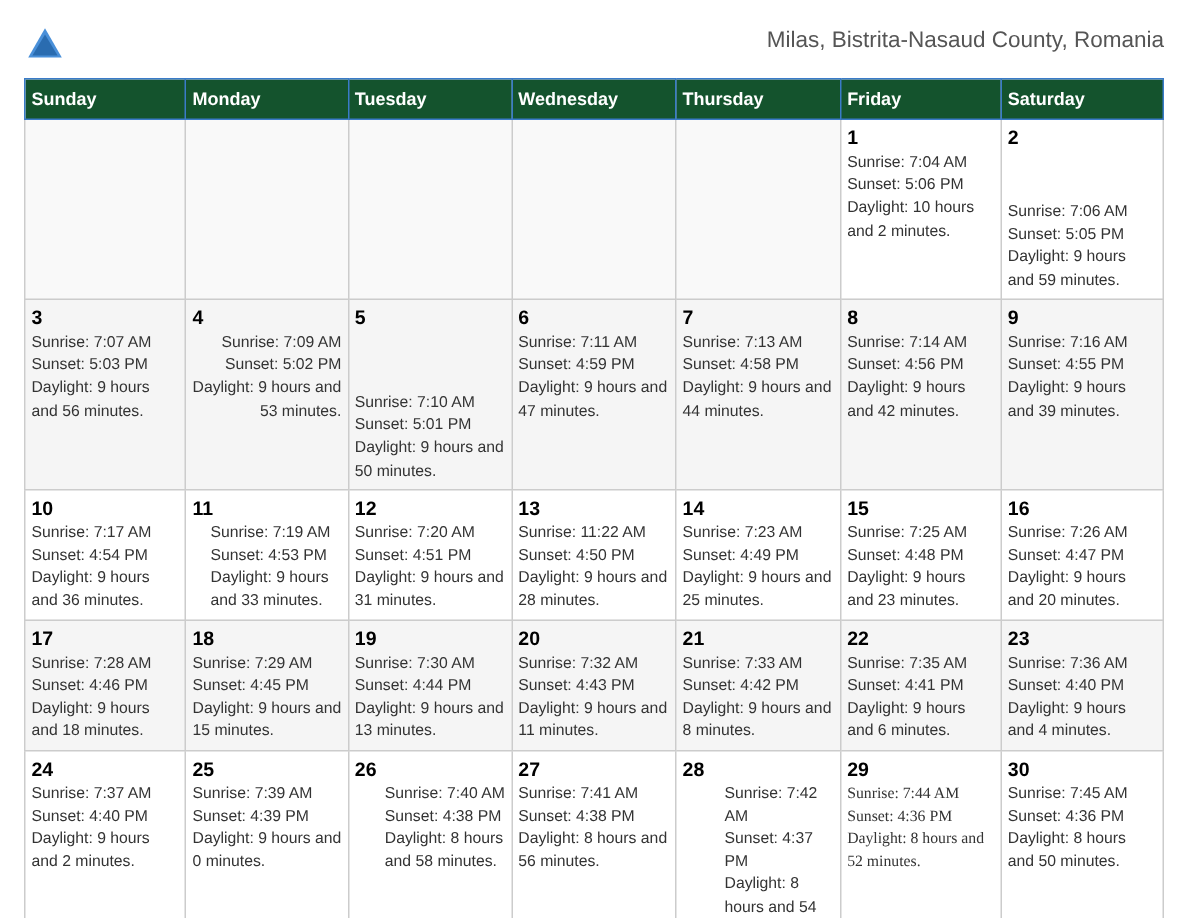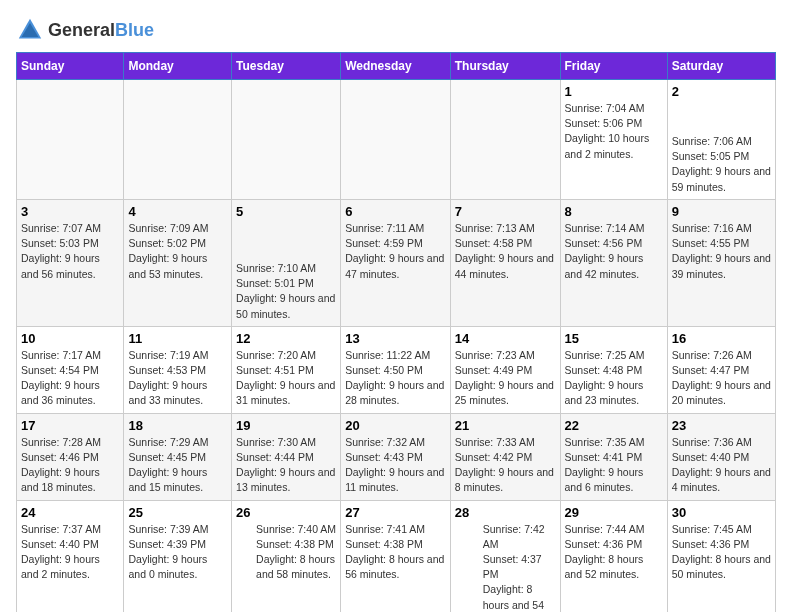"GeneralBlue" div { html: <div> <span>General</span><span>Blue</span> </div> -> none }
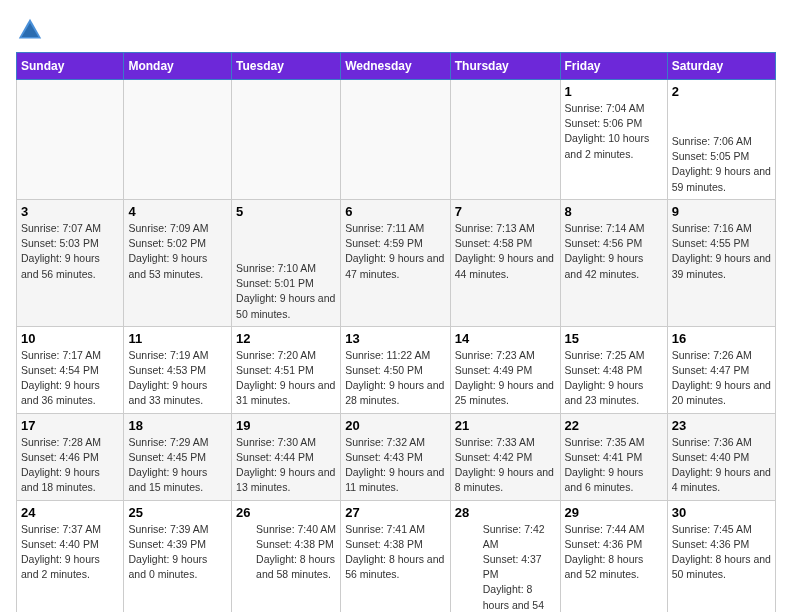"Milas, Bistrita-Nasaud County, Romania" div.location-title { html: none -> <div>Milas, Bistrita-Nasaud County, Romania</div> }
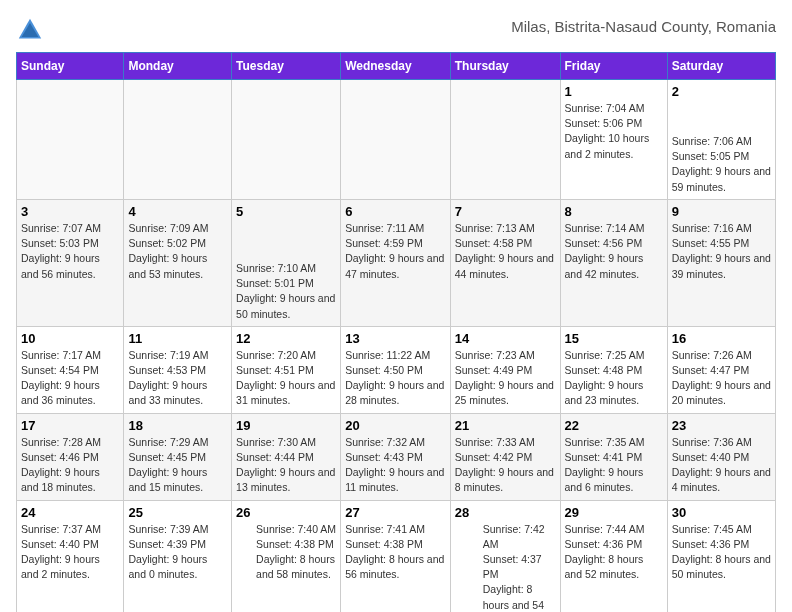"Sunday" thead tr th { background: #6d28d9 -> #14532d }
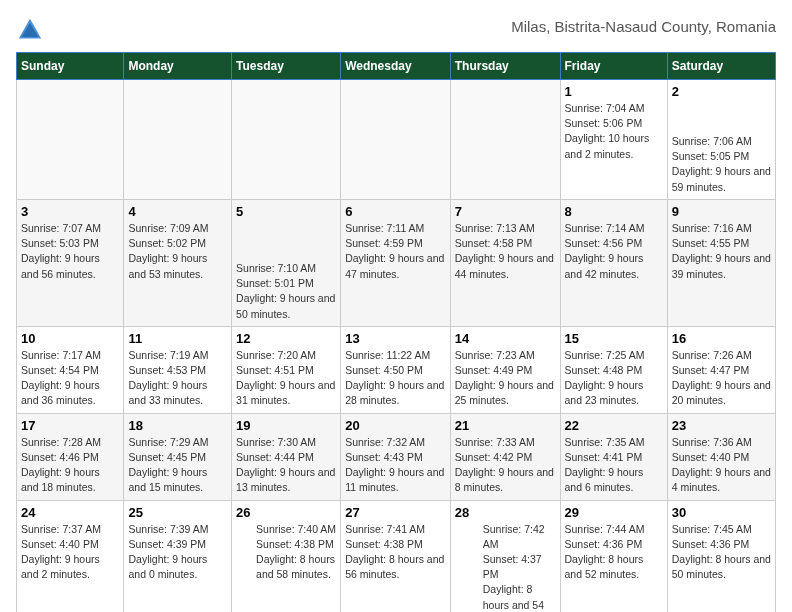"Sunrise: 7:09 AM" div.day-info { text-align: none -> right }
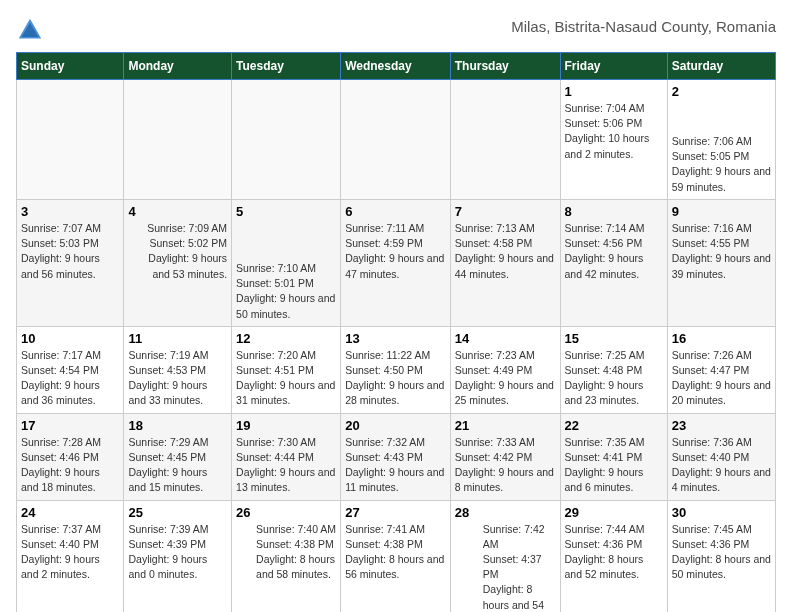"Sunrise: 7:19 AM" div.day-info { margin-left: none -> 12px }
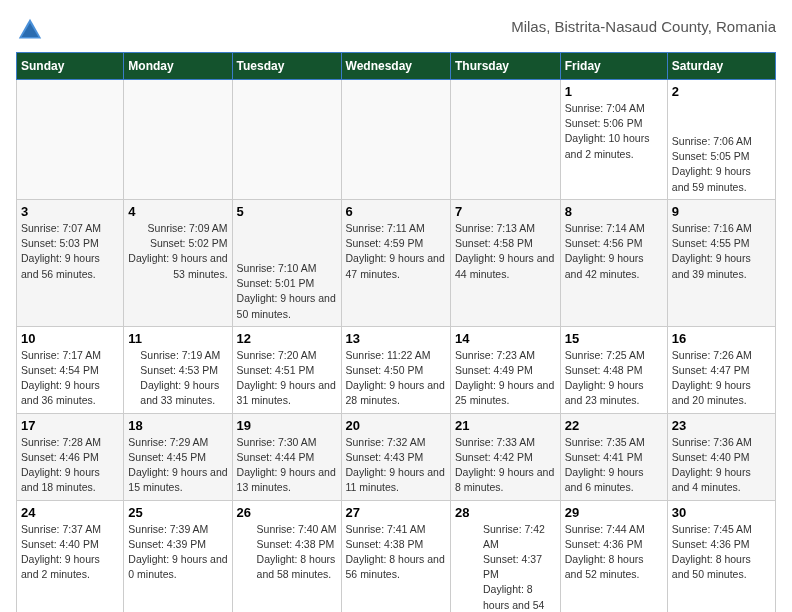"Sunrise: 7:44 AM" div.day-info { font-family: none -> Liberation Serif, serif }
